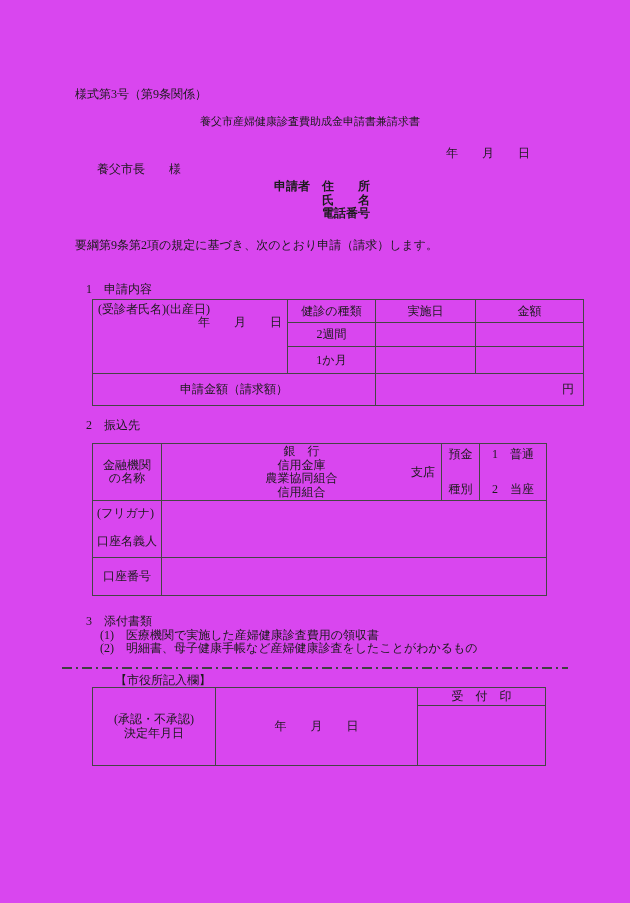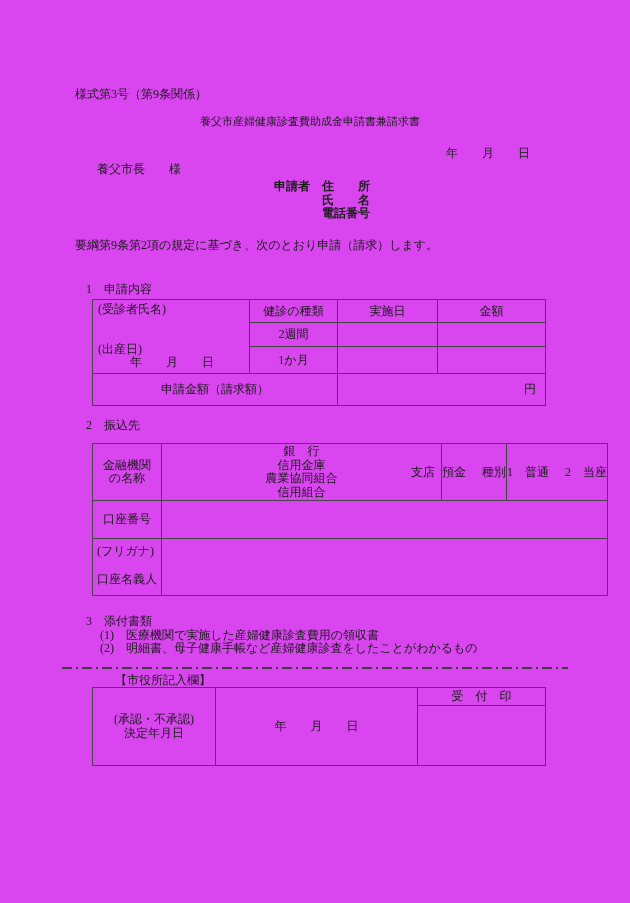"(受診者氏名)" .cellA { flex-direction: column -> row }
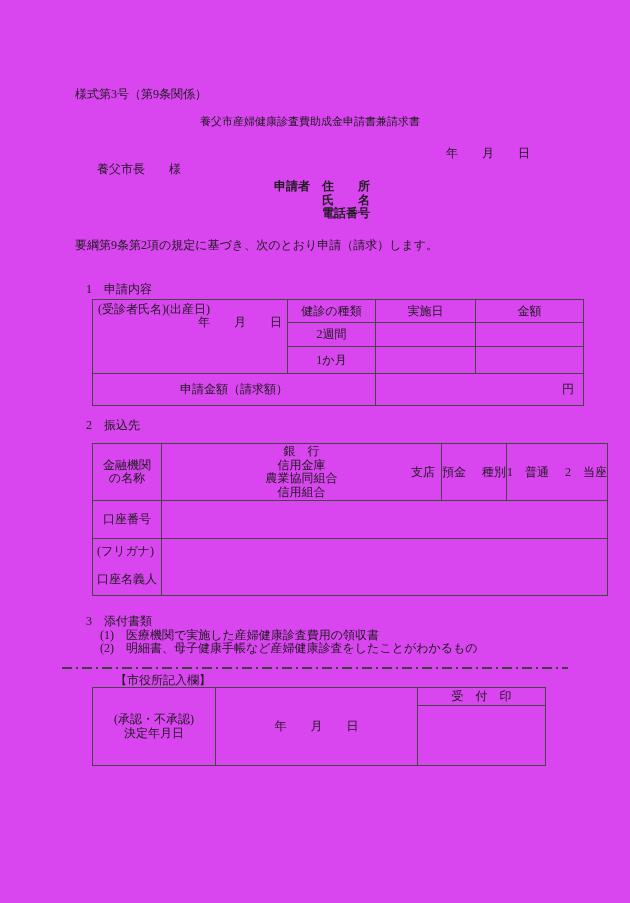"預金" .evenly { flex-direction: row -> column }
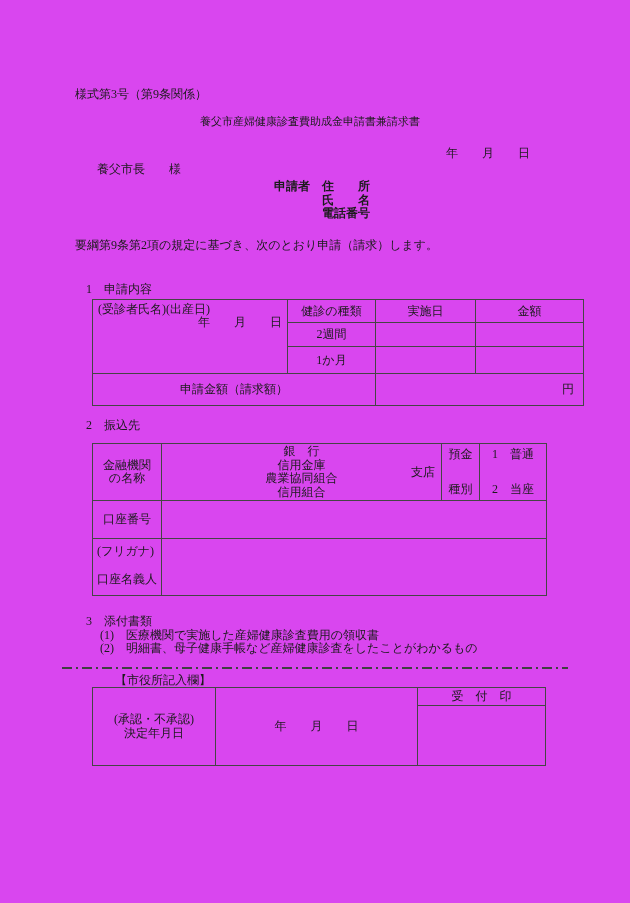"口座番号" tr { order: before "(フリガナ)" -> after "(フリガナ)" }
